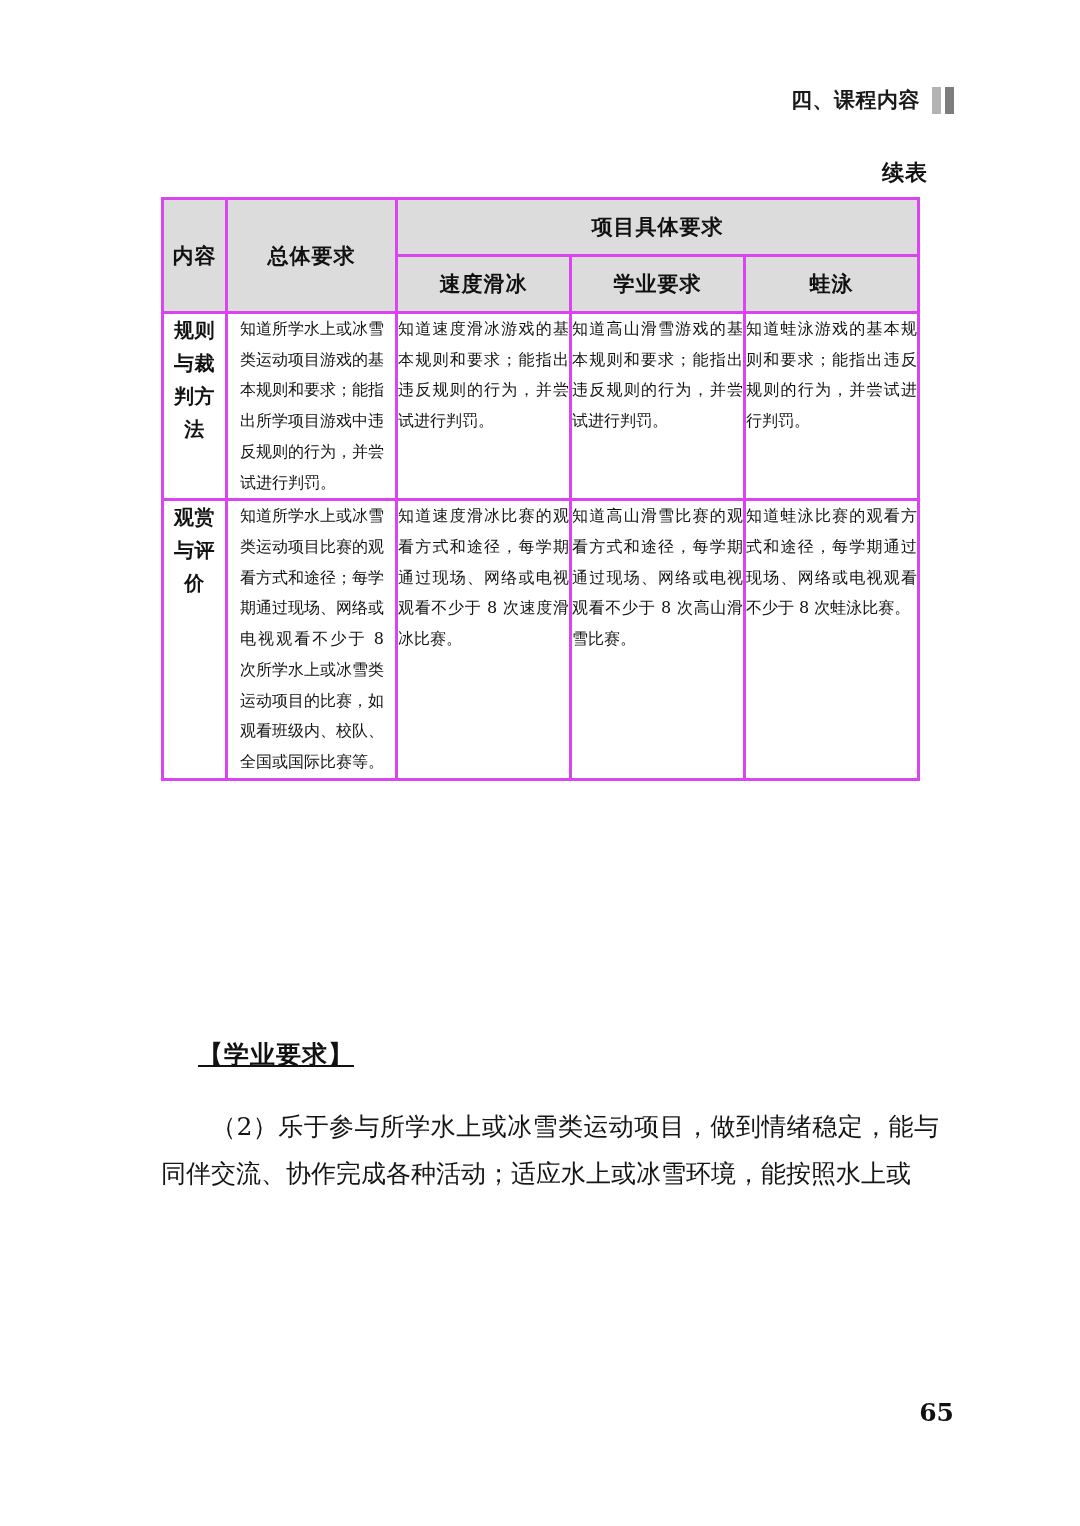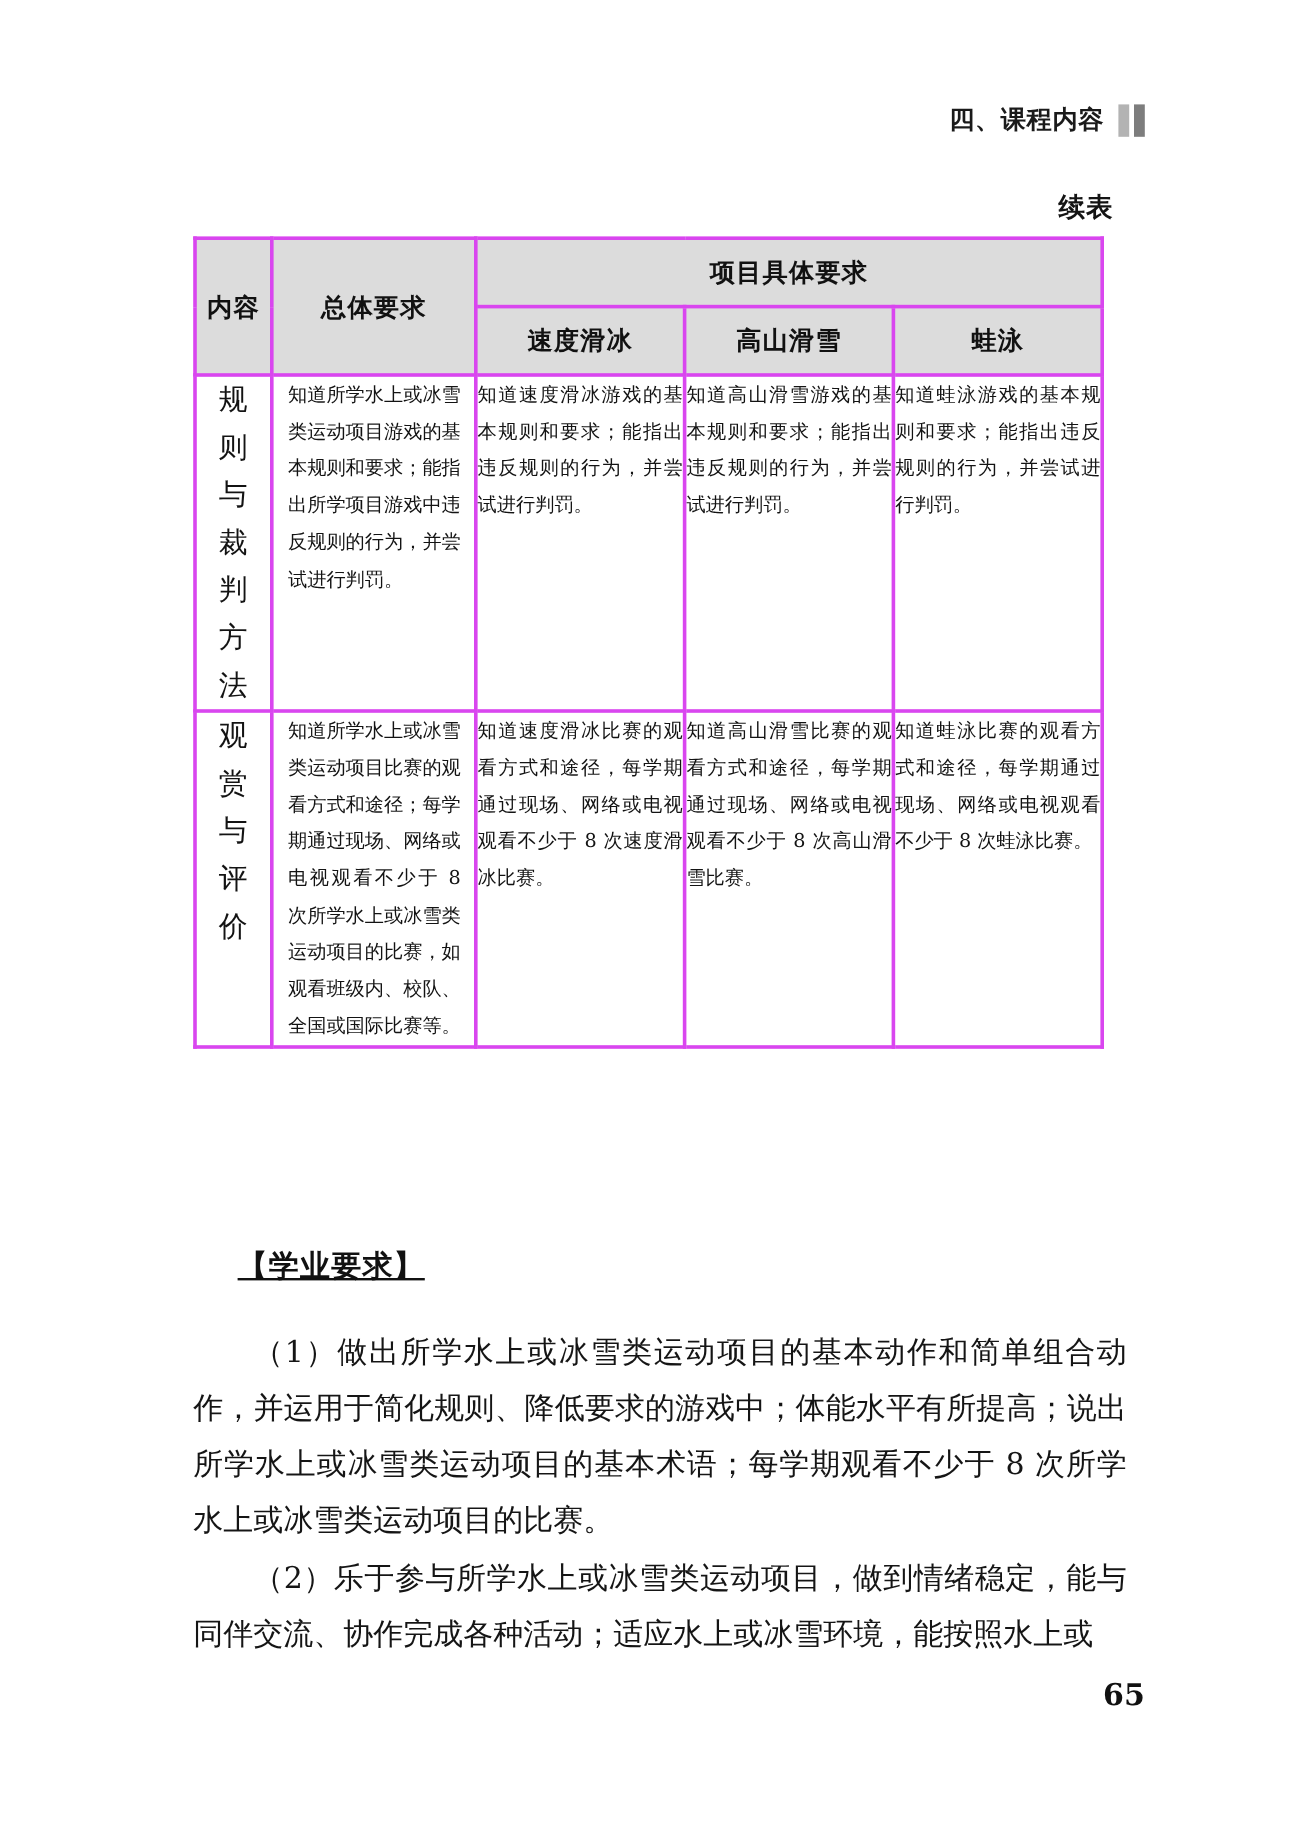"高山滑雪" th.h-alpine { text: 高山滑雪 -> 学业要求 }
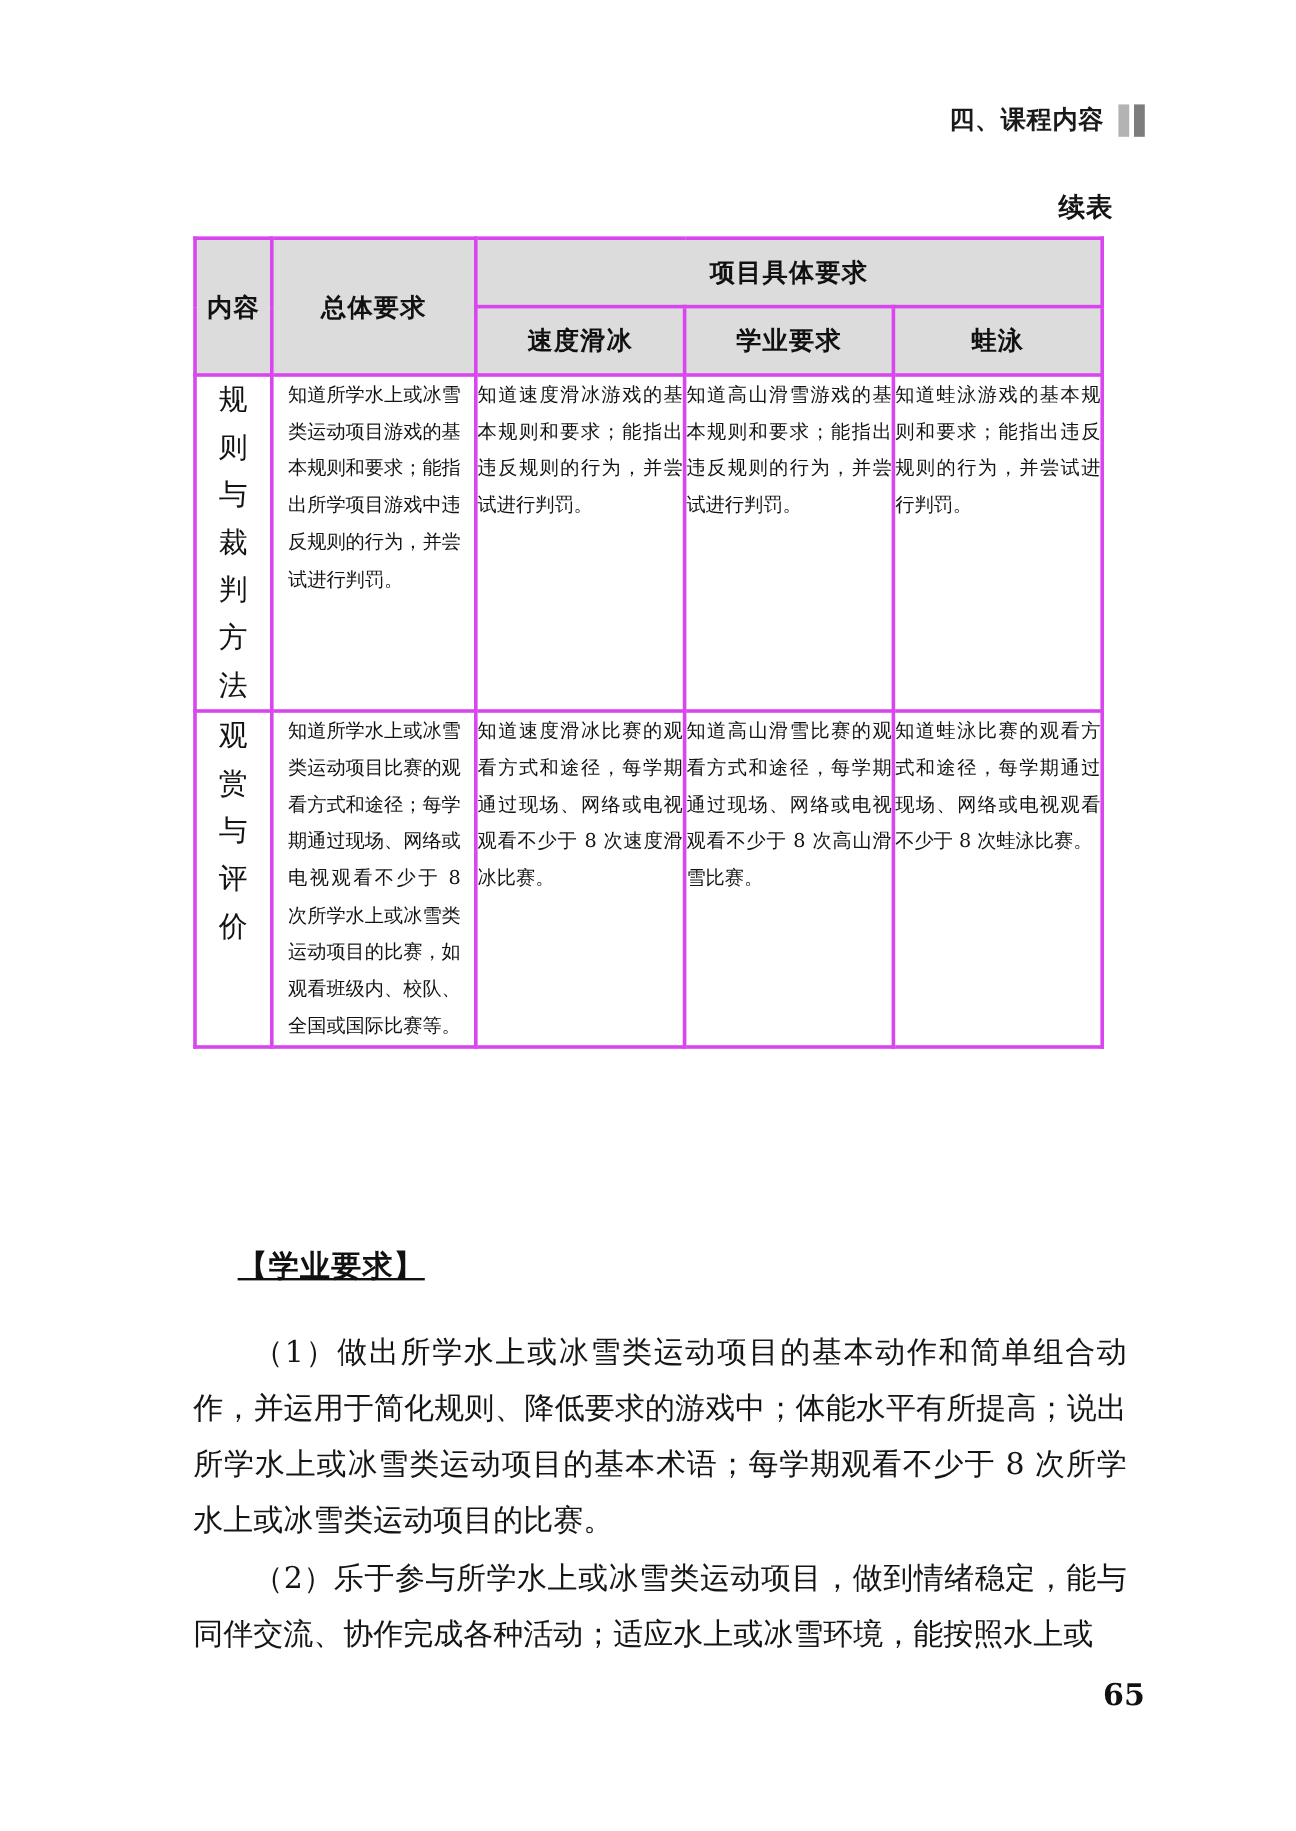"规则与裁判方法" td.cat-cell { font-size: 24px -> 20px; font-weight: none -> bold }
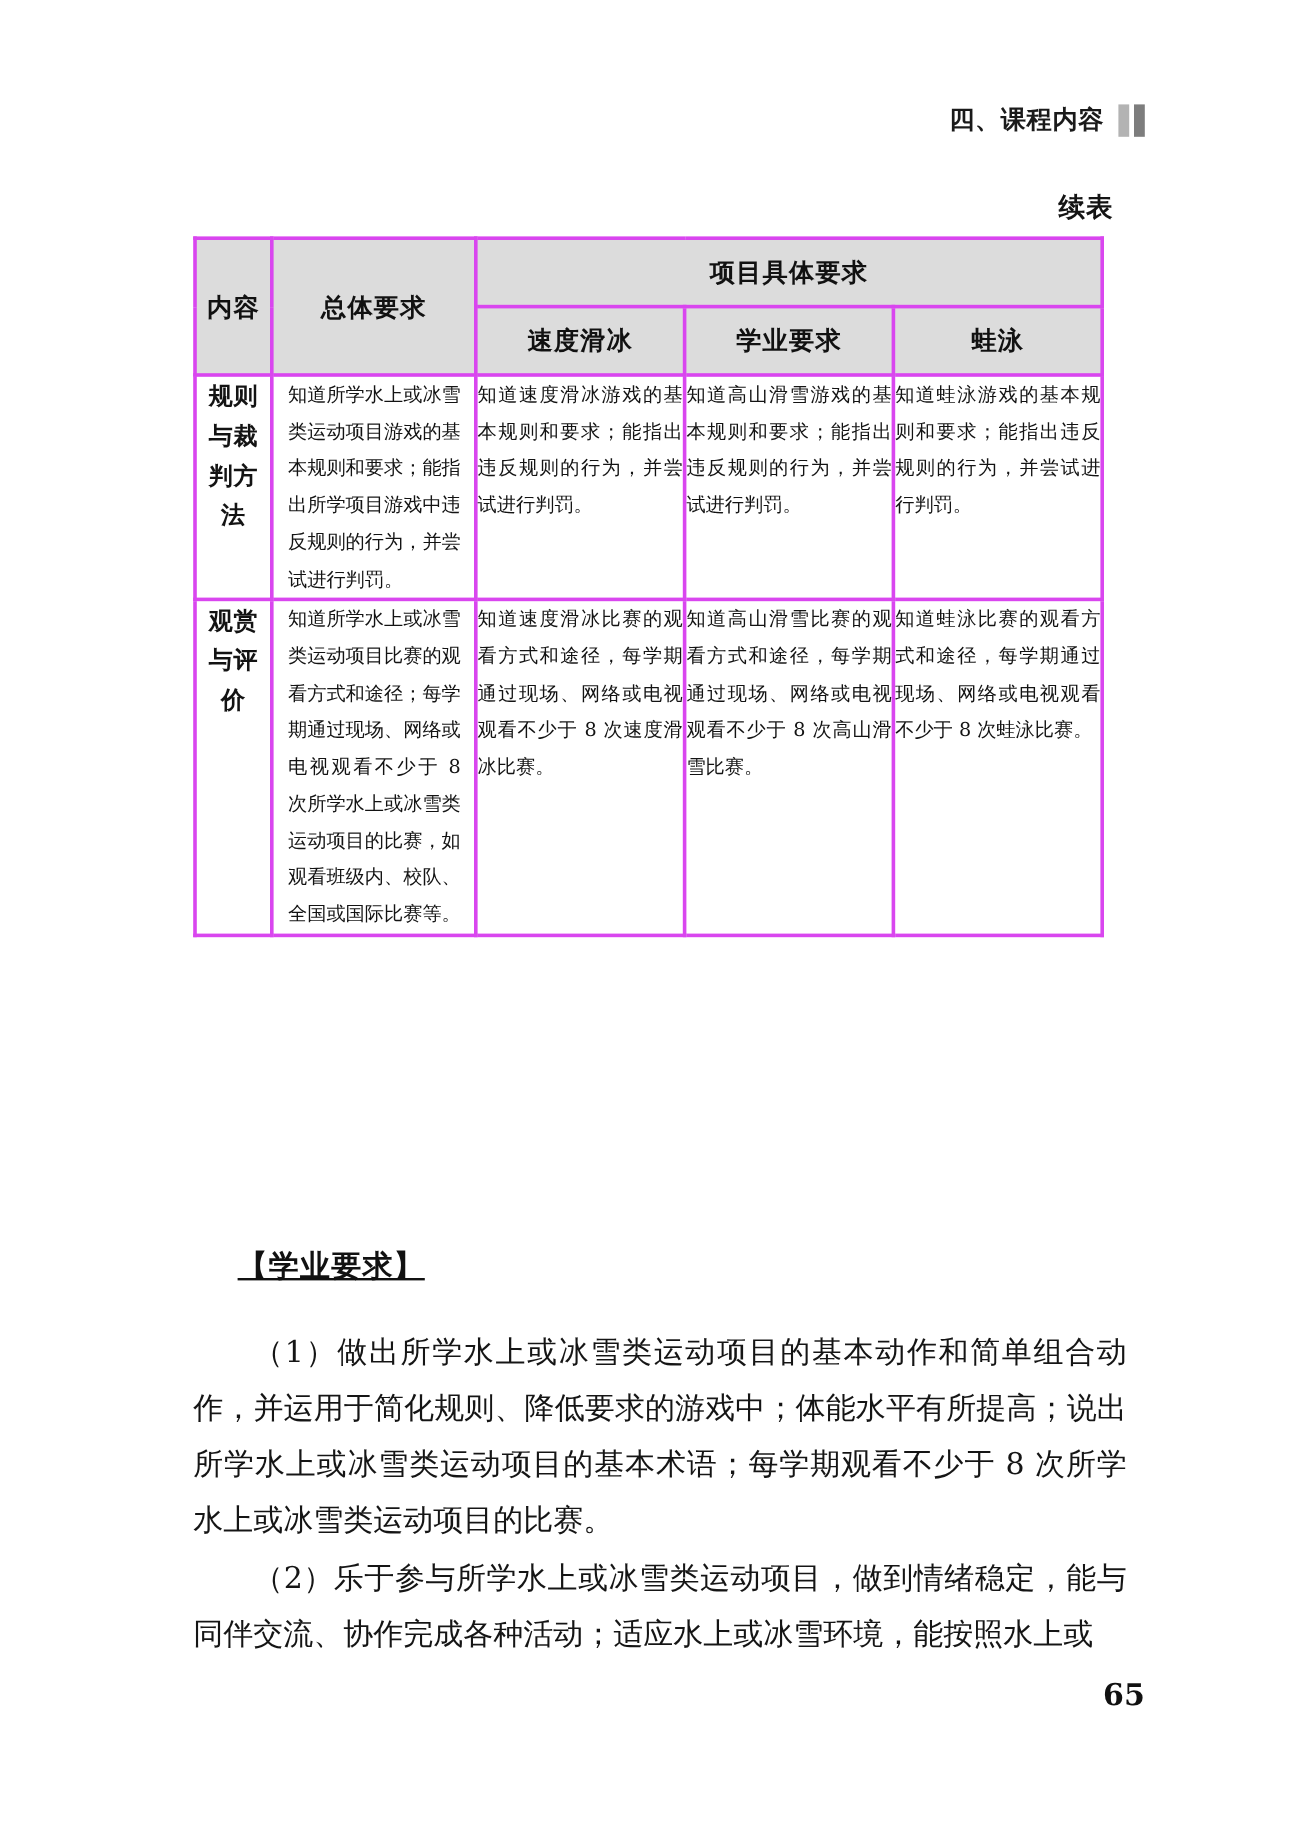"（1）做出所学水上或冰雪类运动项目的基本动作和简单组合动作，并运用于简化规则、降" p { html: <p>（1）做出所学水上或冰雪类运动项目的基本动作和简单组合动作，并运用于简化规则、降低要求的游戏中；体能水平有所提高；说出所学水上或冰雪类运动项目的基本术语；每学期观看不少于 8 次所学水上或冰雪类运动项目的比赛。</p> -> none }
